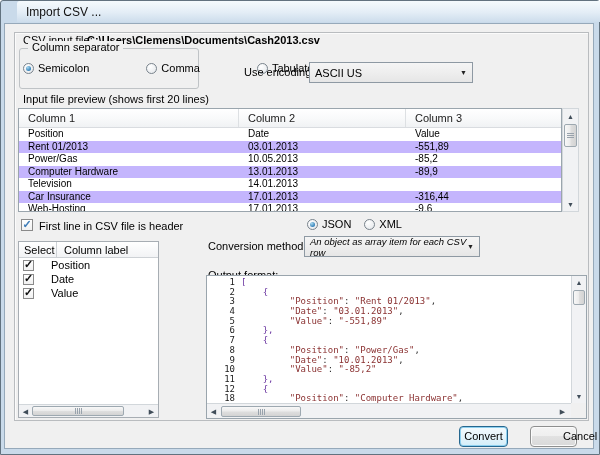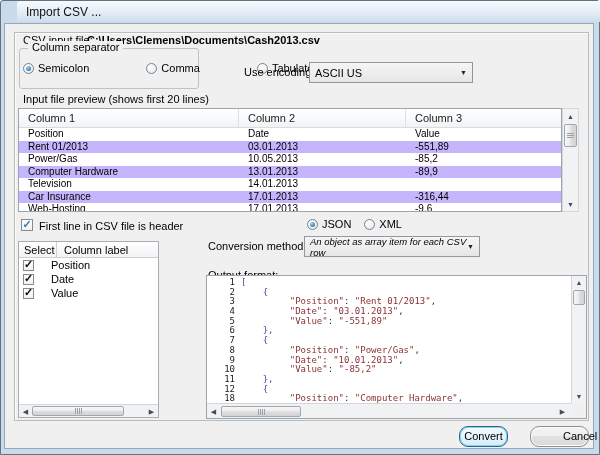"Convert" .btn { border-radius: 9px -> 4px }
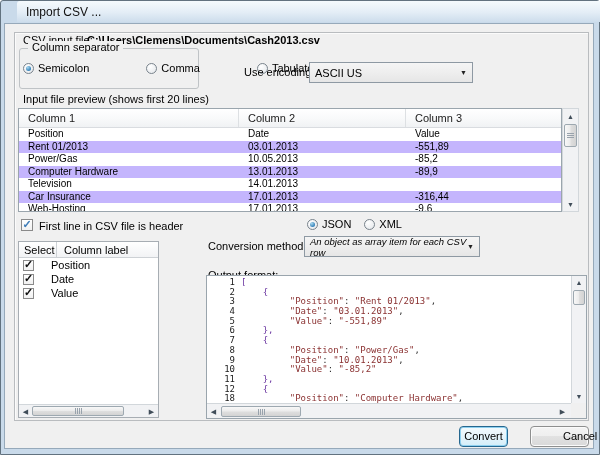"Cancel" .btn-normal { width: 59px -> 47px }
